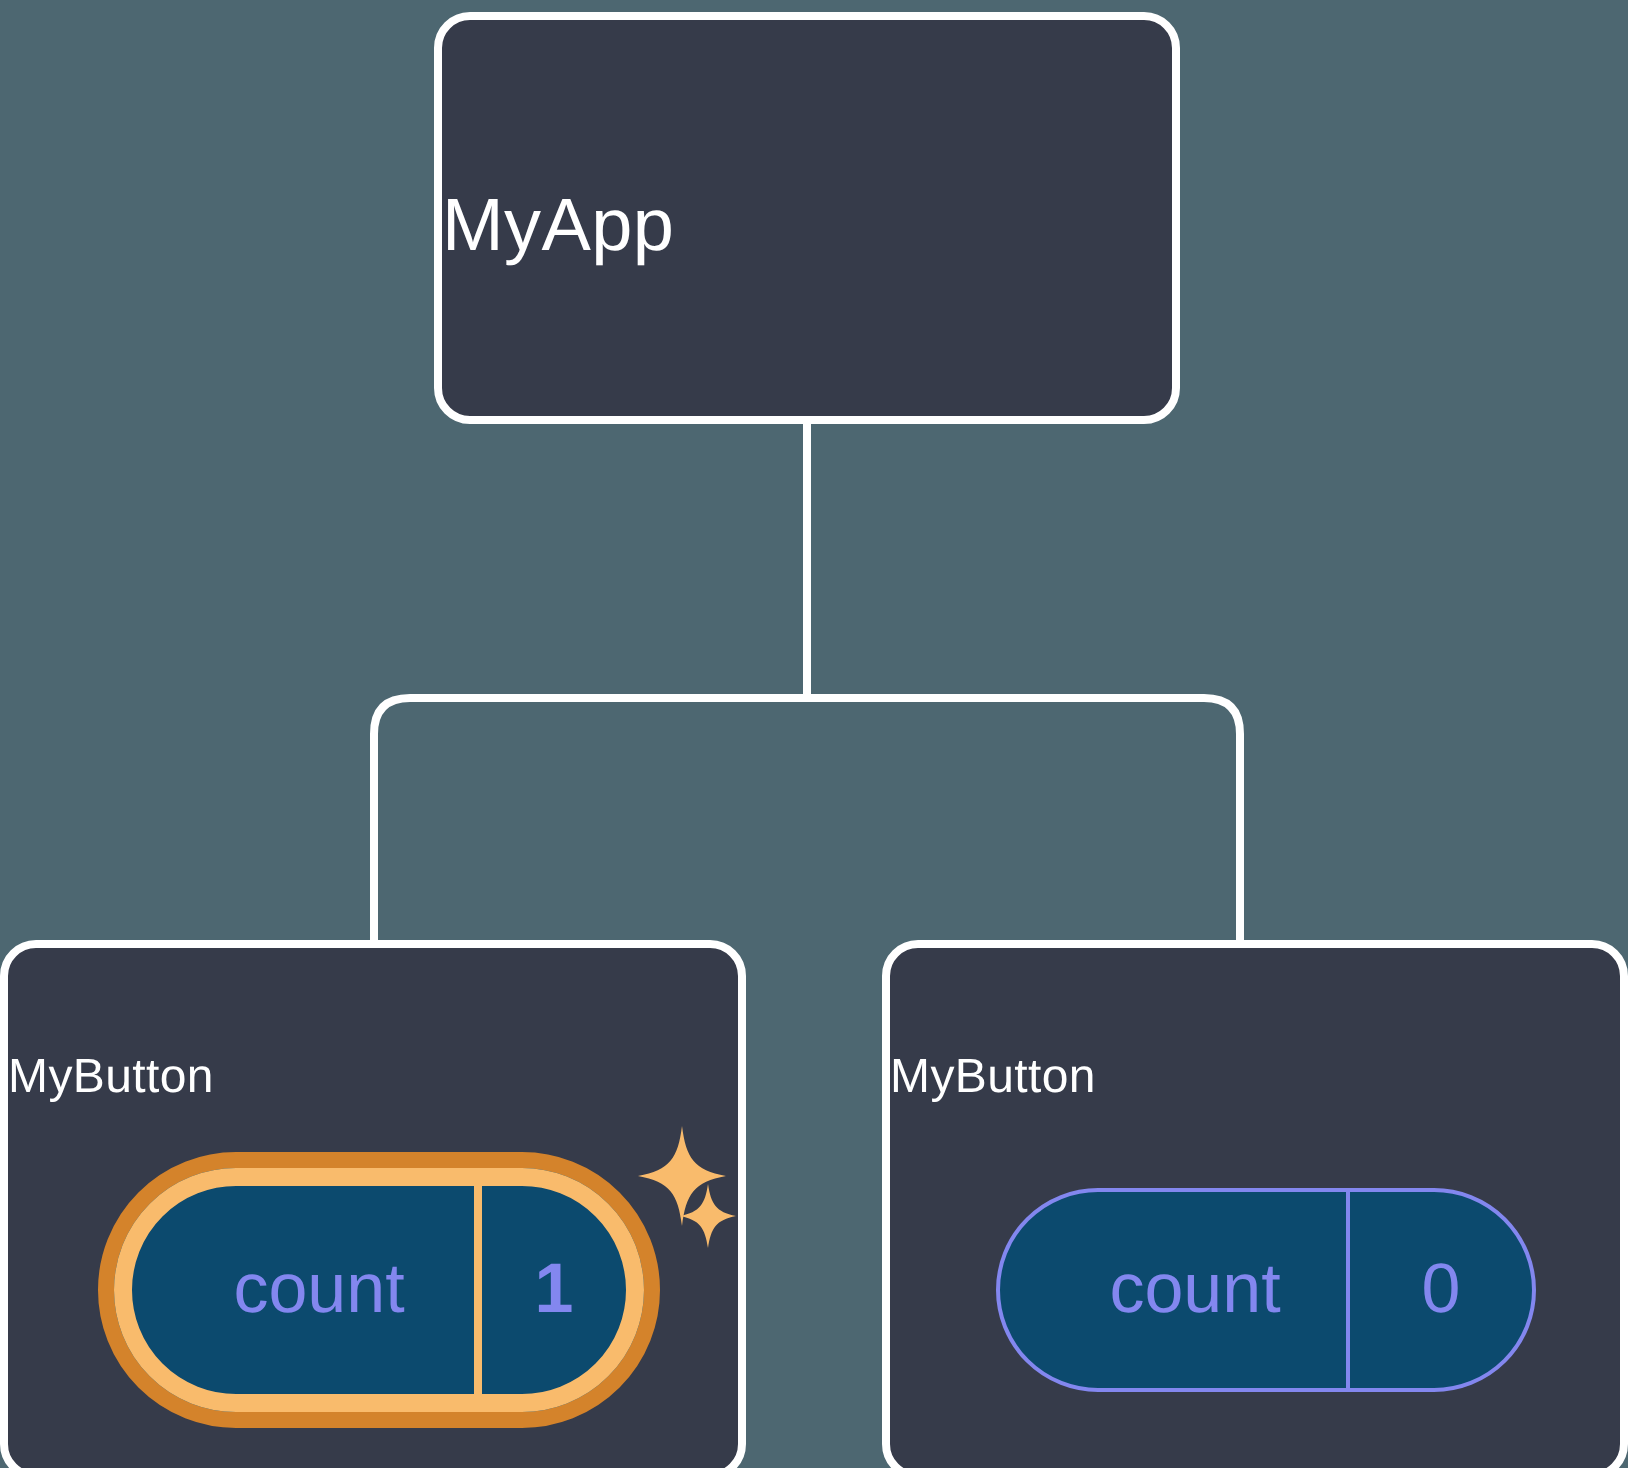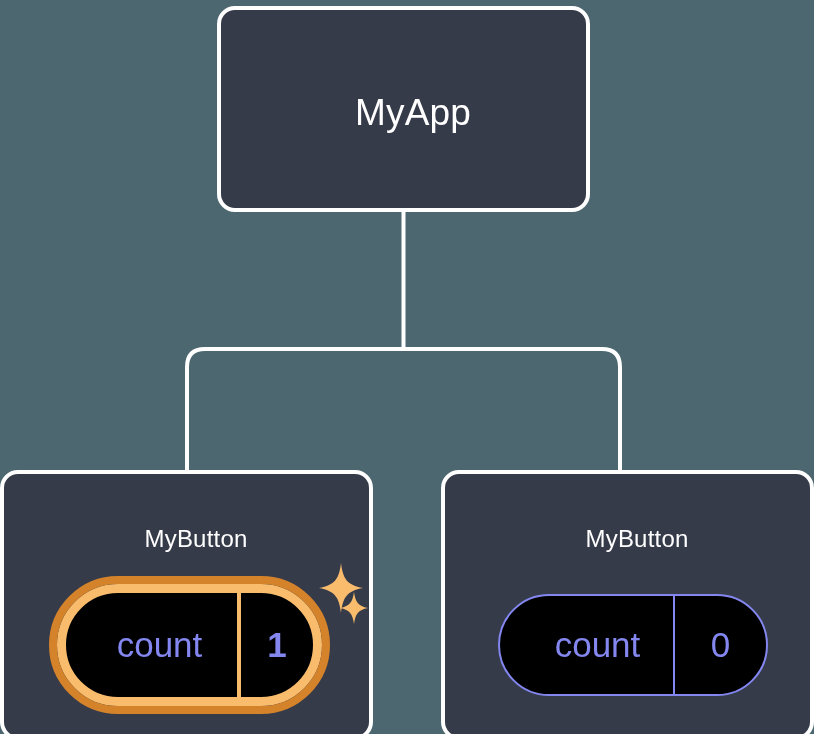"MyApp" .node-title { padding-left: 19px -> none; text-align: center -> none }
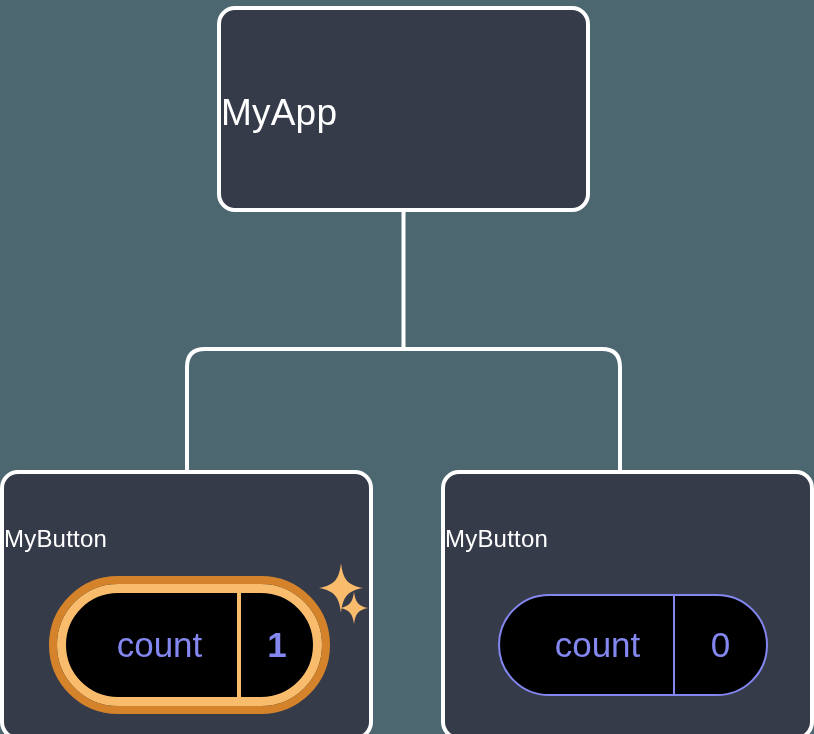"count" .pill { background: #000000 -> #0c4a6e }
